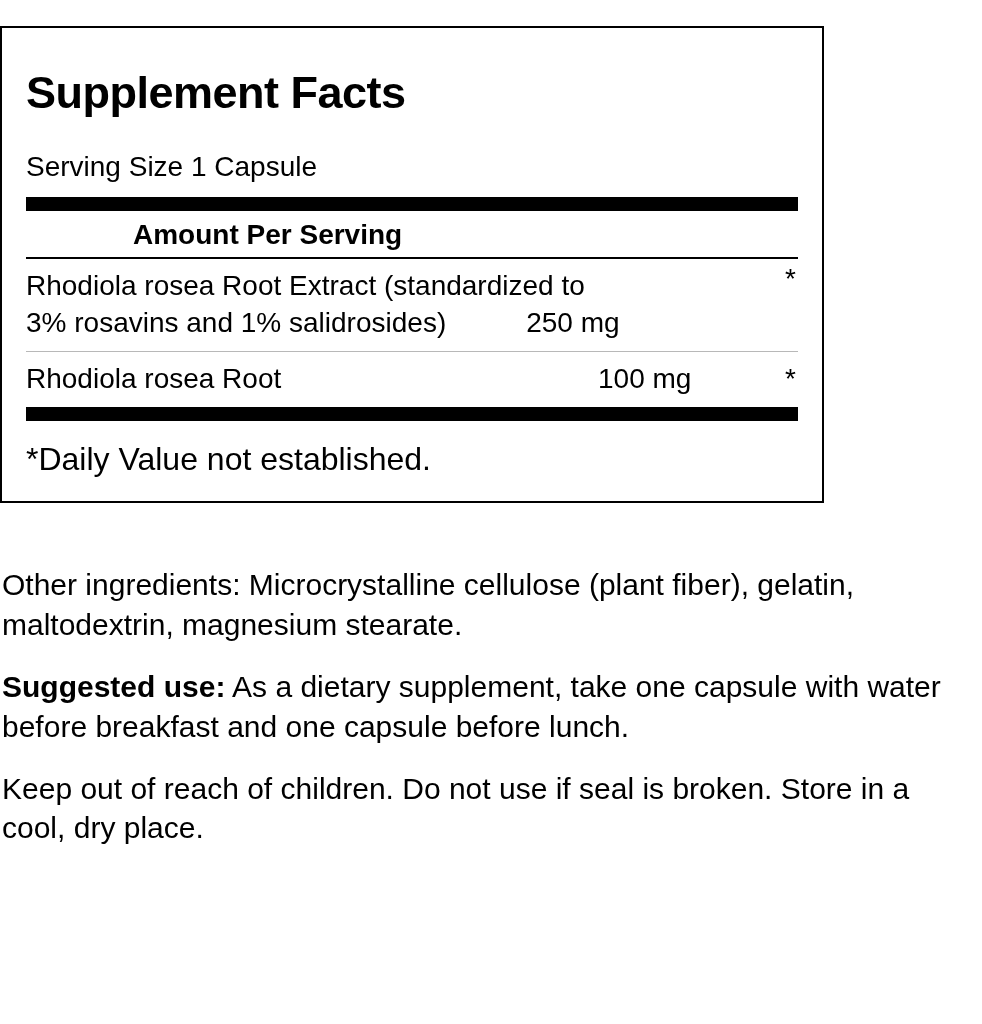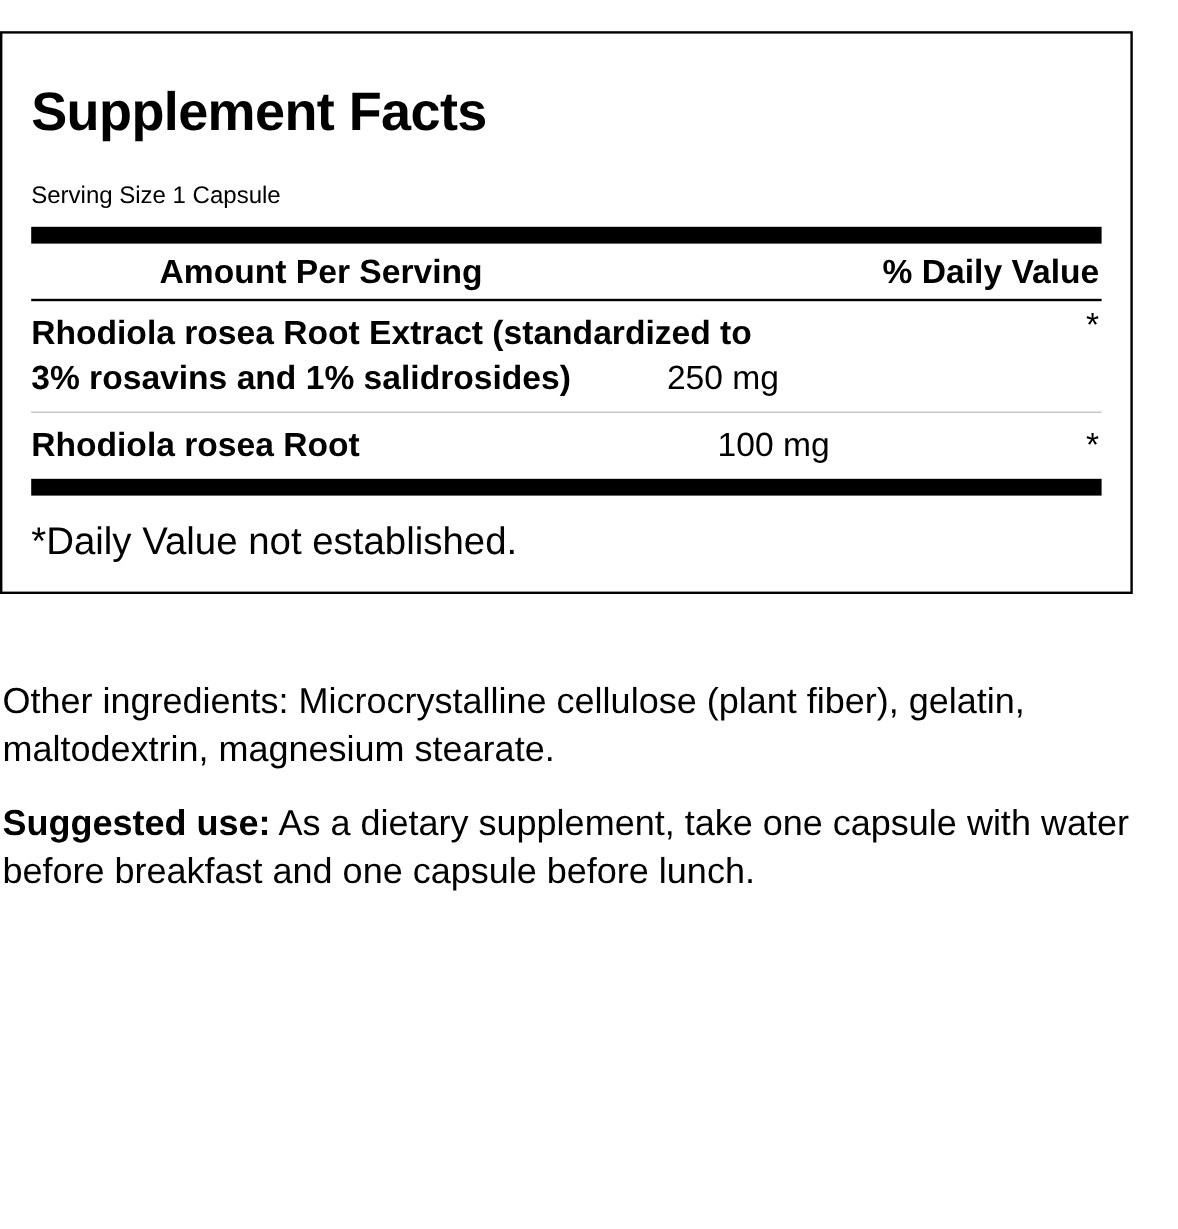"Supplement Facts" .facts-panel { width: 944px -> 824px }
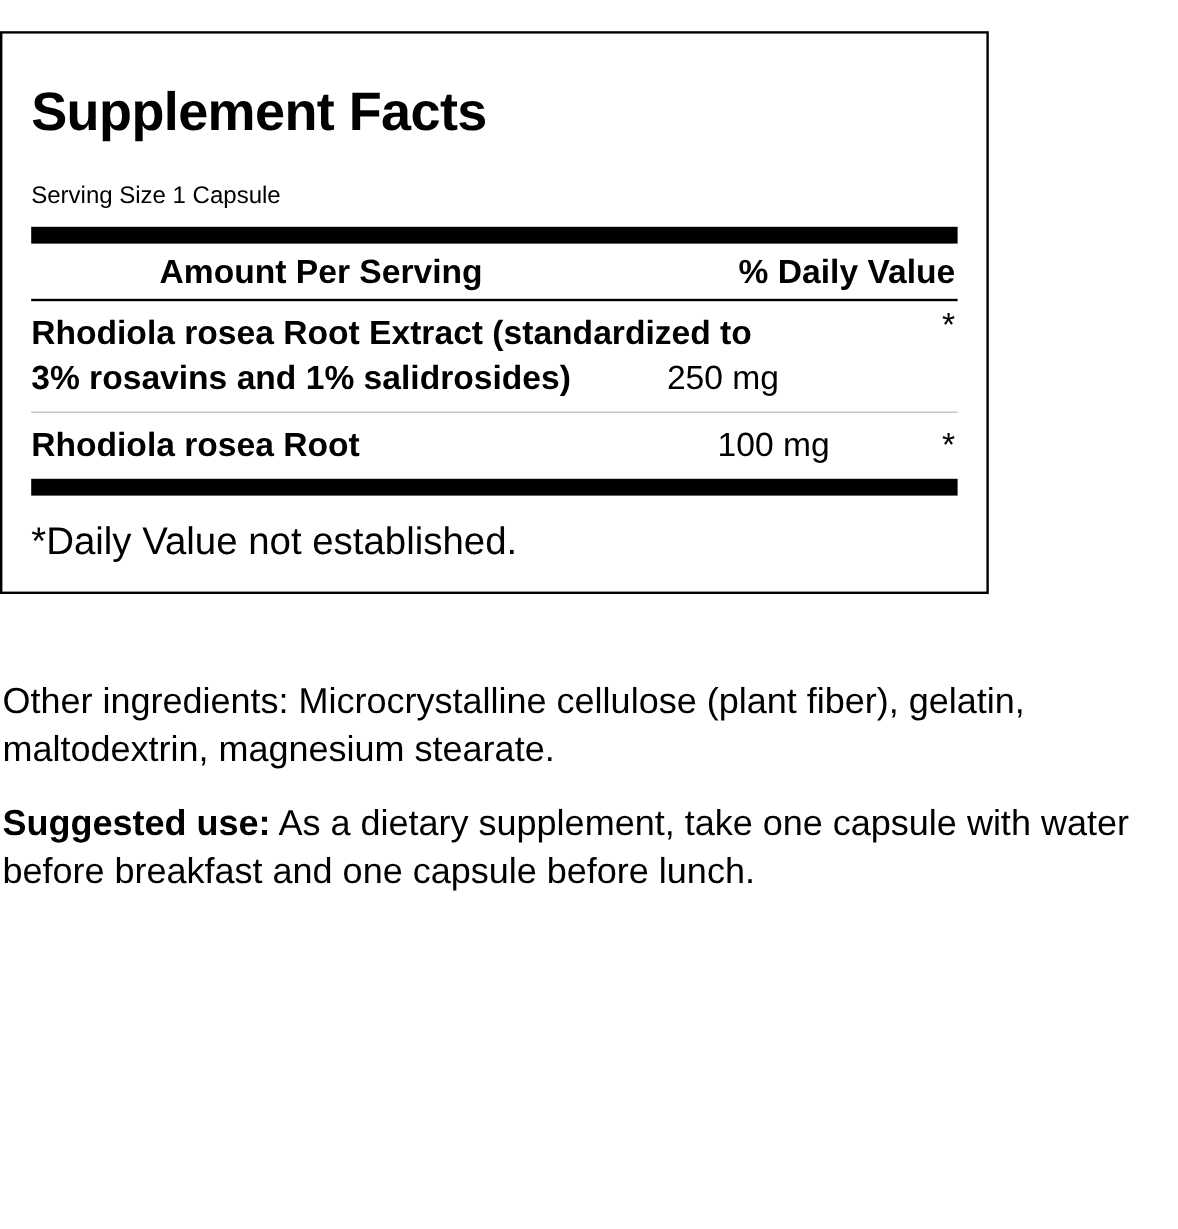"Serving Size 1 Capsule" .serving-size { font-size: 20px -> 28px }
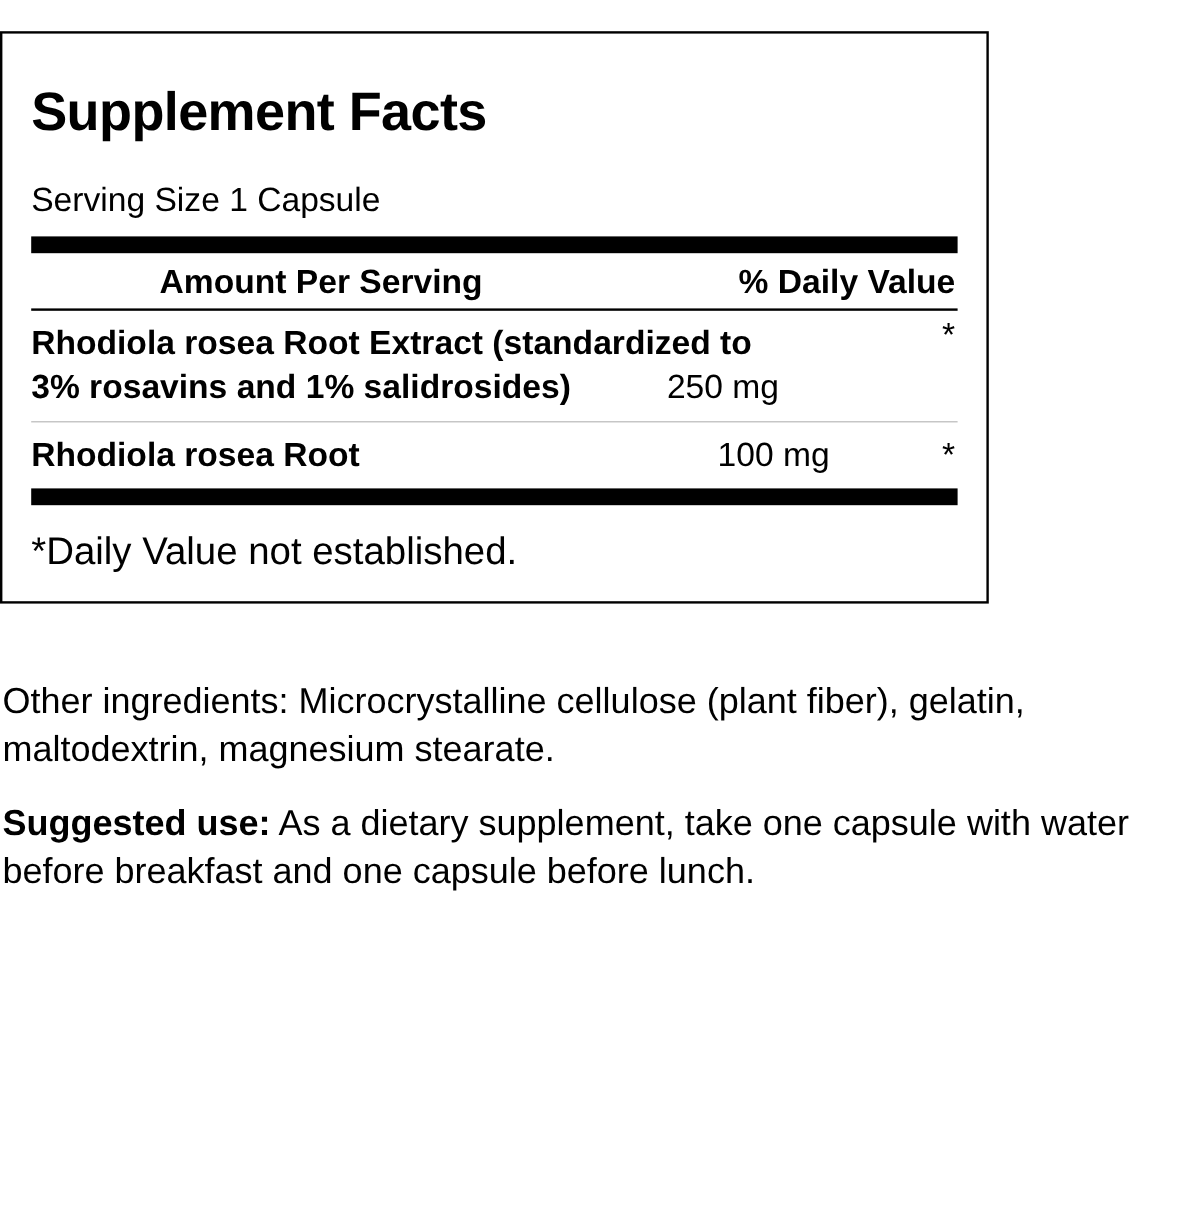"% Daily Value" span.dv { html: <span>% Daily Value</span> -> none }
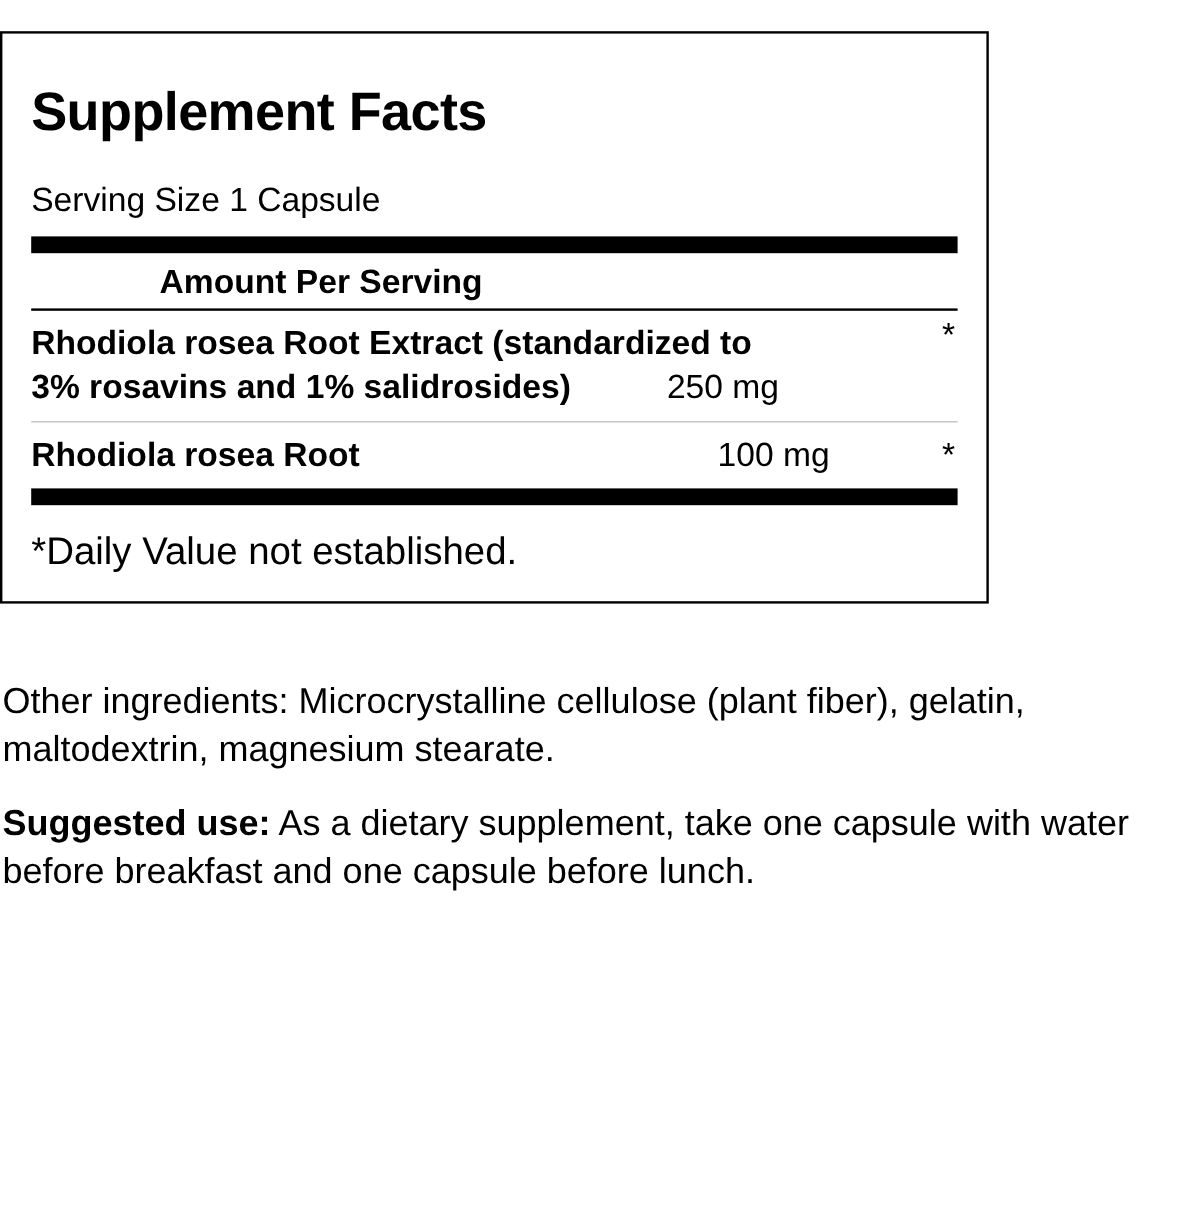"Rhodiola rosea Root Extract" .nutrient-row .name { font-weight: bold -> none }
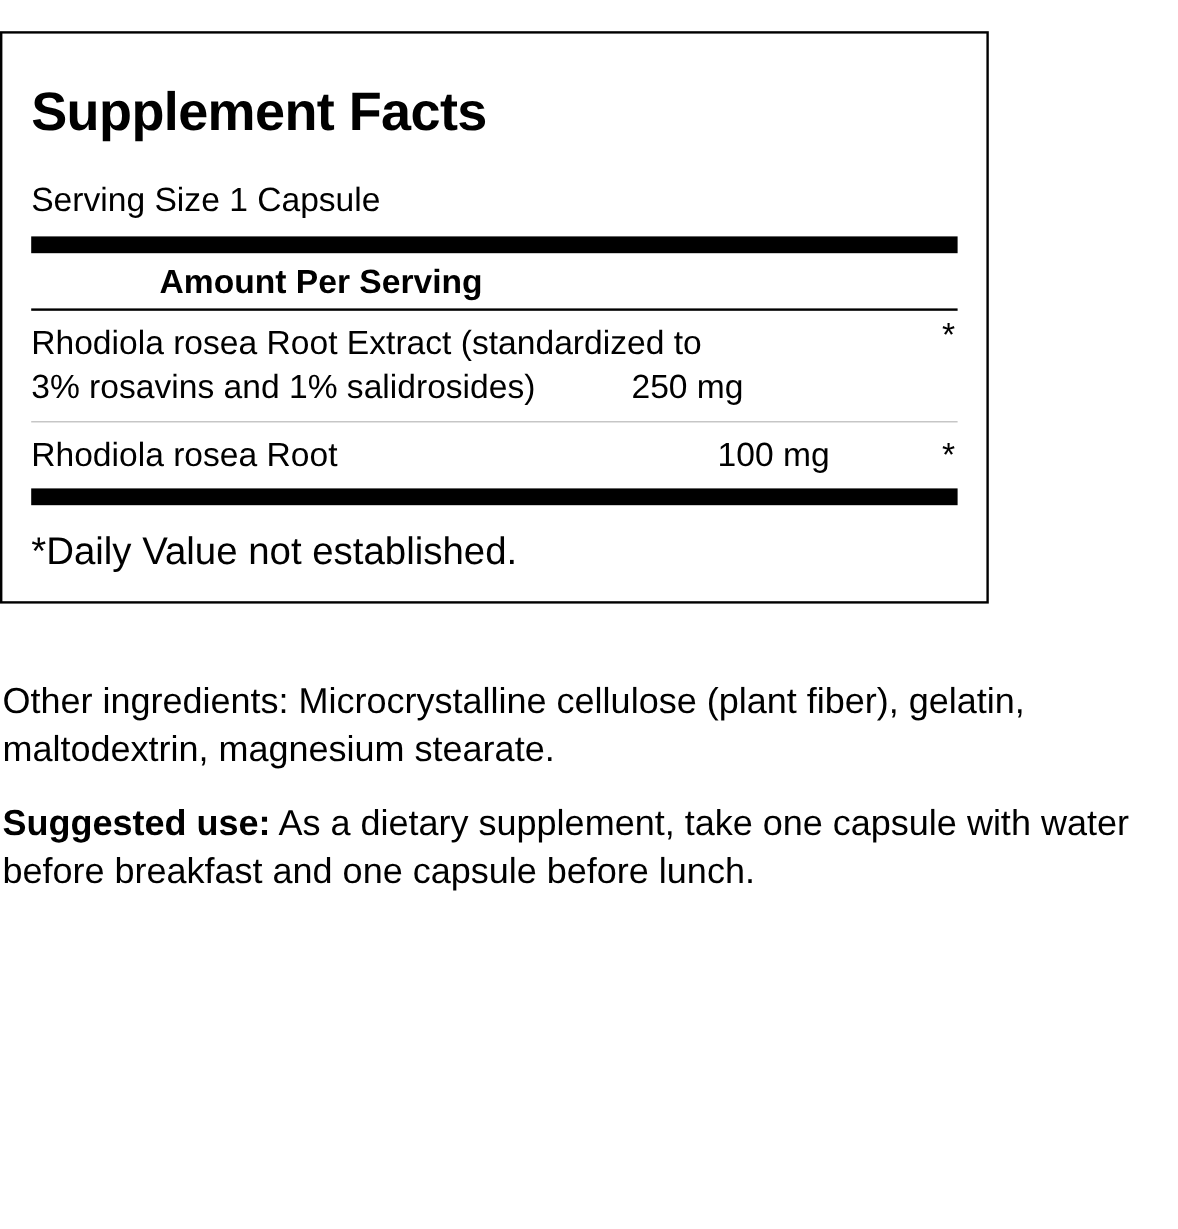"Keep out of reach of" p { html: none -> <p>Keep out of reach of children. Do not use if seal is broken. Store in a cool, dry place.</p> }
